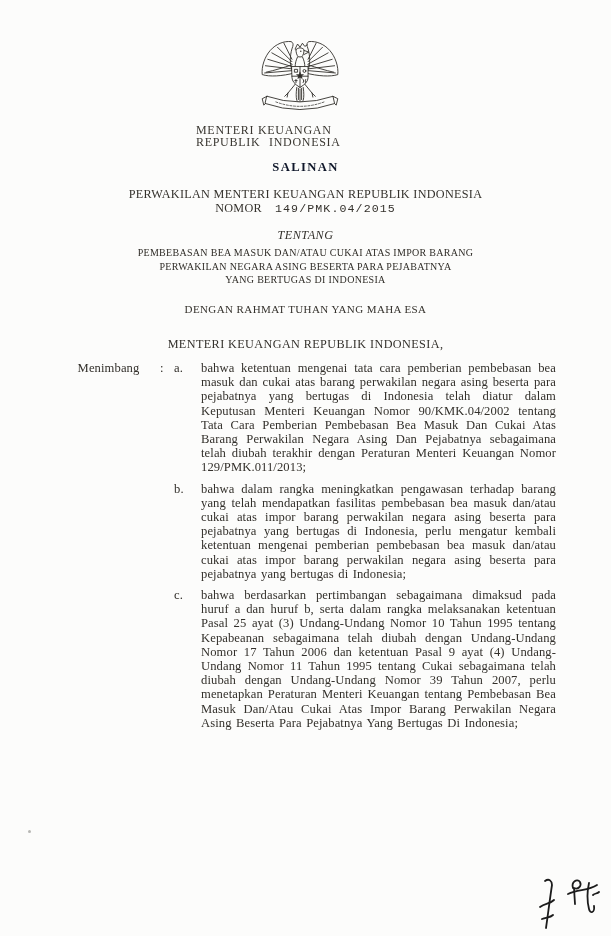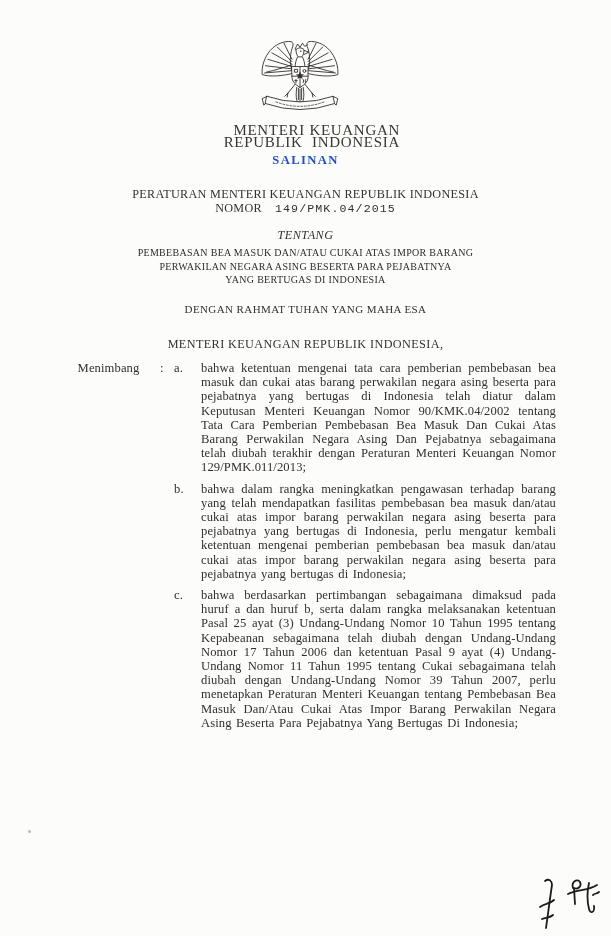"MENTERI KEUANGAN" .letterhead { font-size: 15px -> 12px; text-align: right -> left }
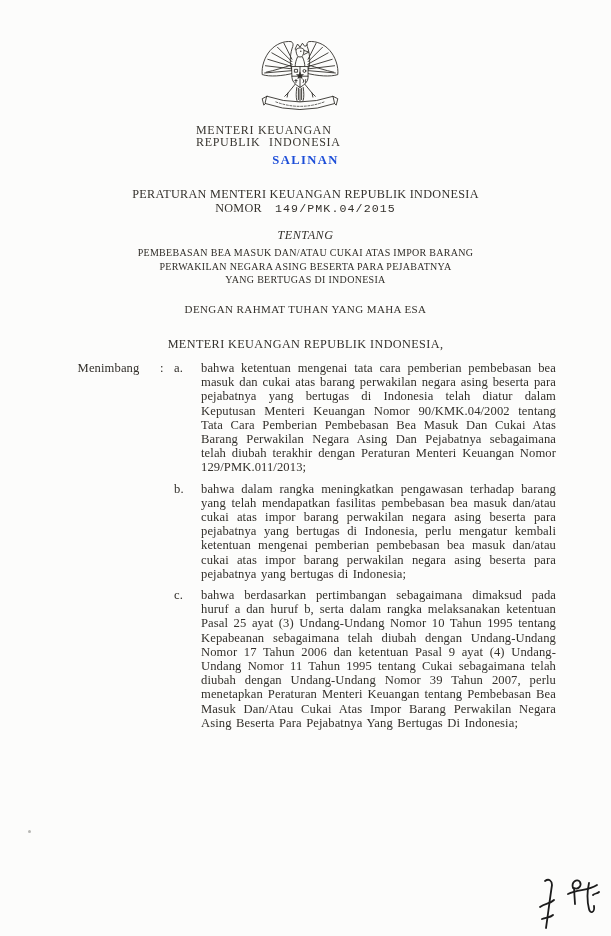"SALINAN" .salinan { color: #1d4ed8 -> #0f172a; top: 153px -> 160px }
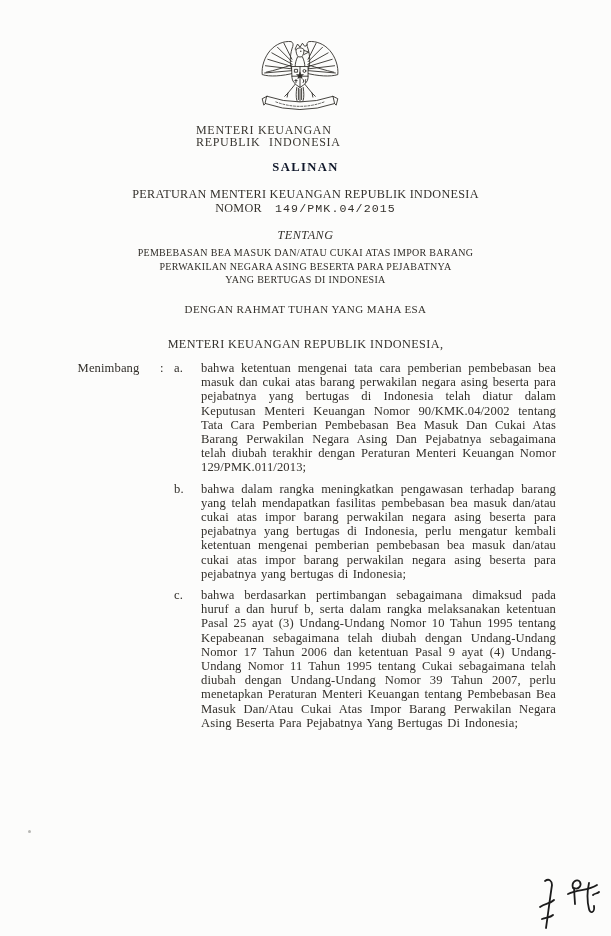"PERATURAN MENTERI KEUANGAN REPUBLIK" div.abs { text: PERATURAN -> PERWAKILAN }
